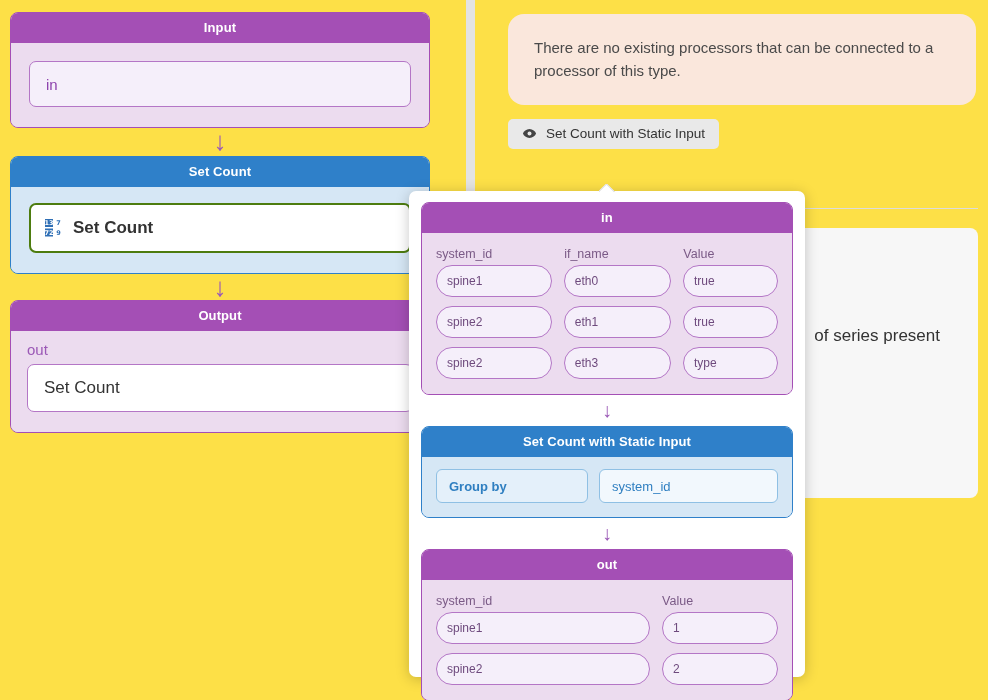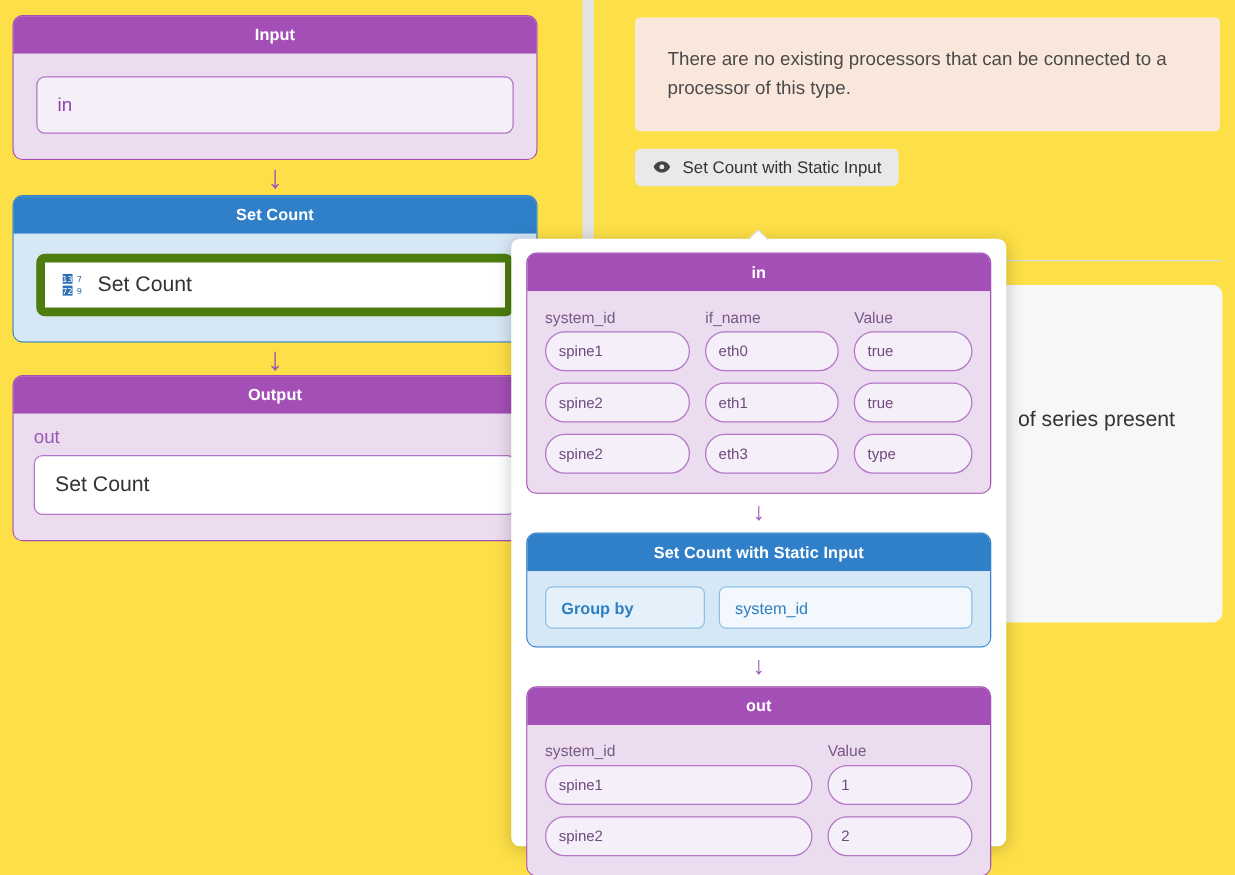"There are no existing processors" #warning-box { border-radius: 4px -> 16px }
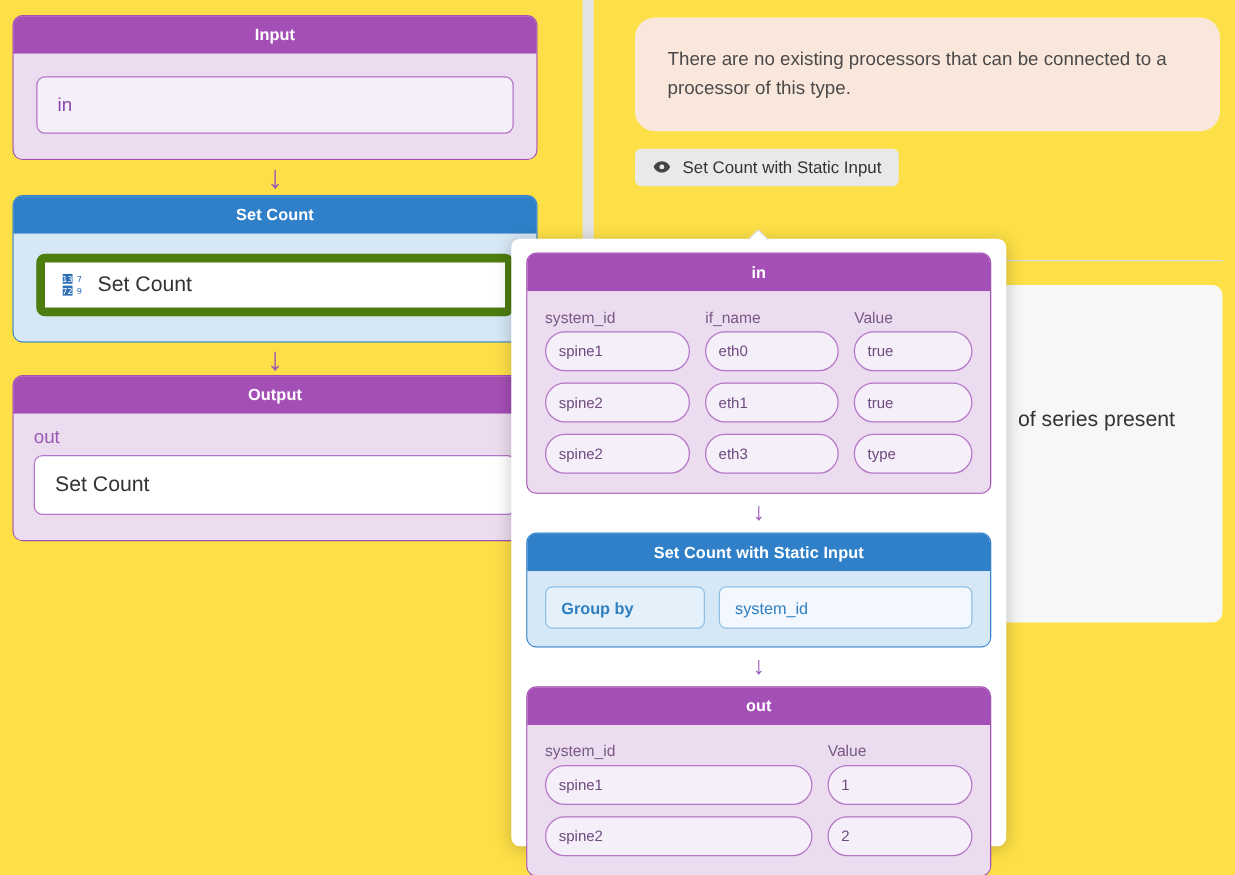"13" .field-white-blue { border: 7px solid #4d7c0f -> 2px solid #4d7c0f; font-weight: none -> bold }
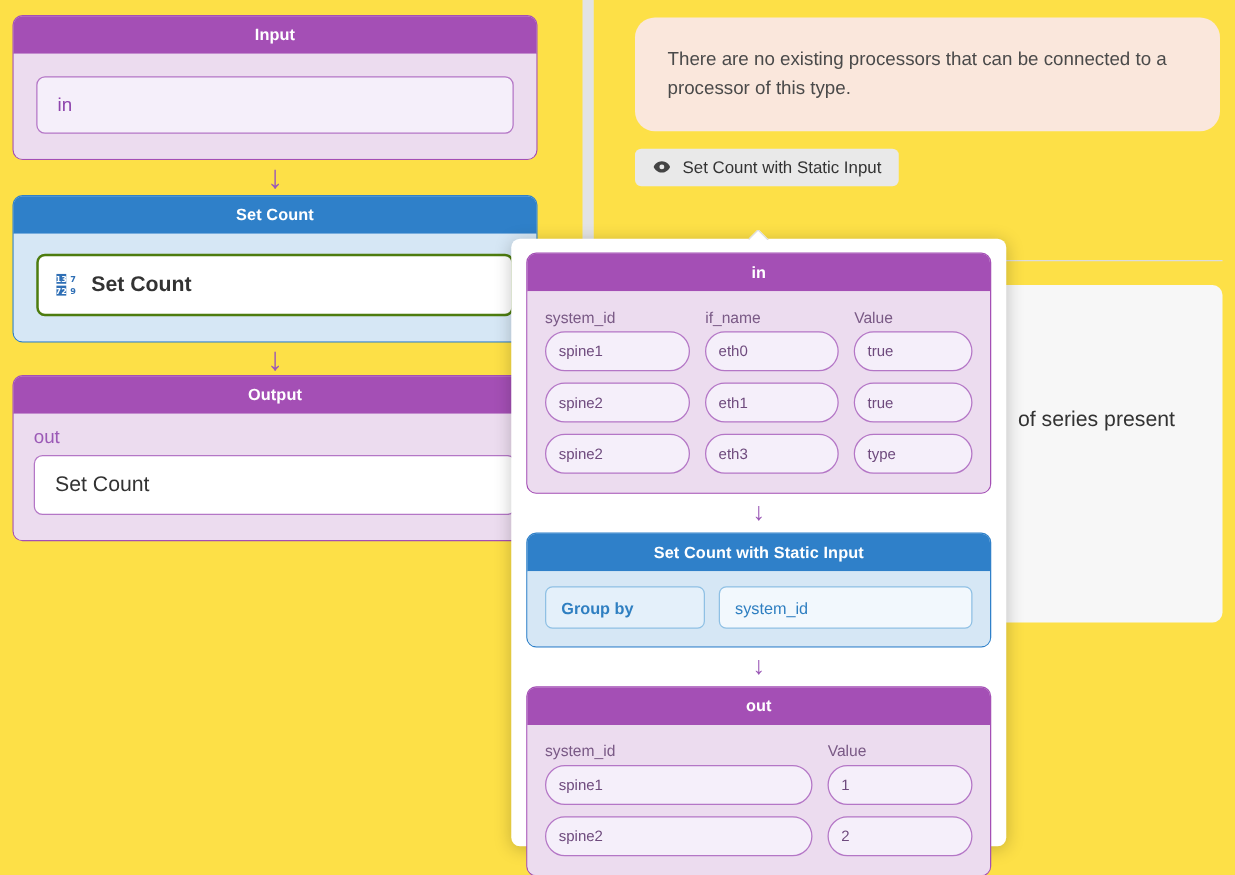"Group by" #static-field-label { width: 128px -> 152px }
